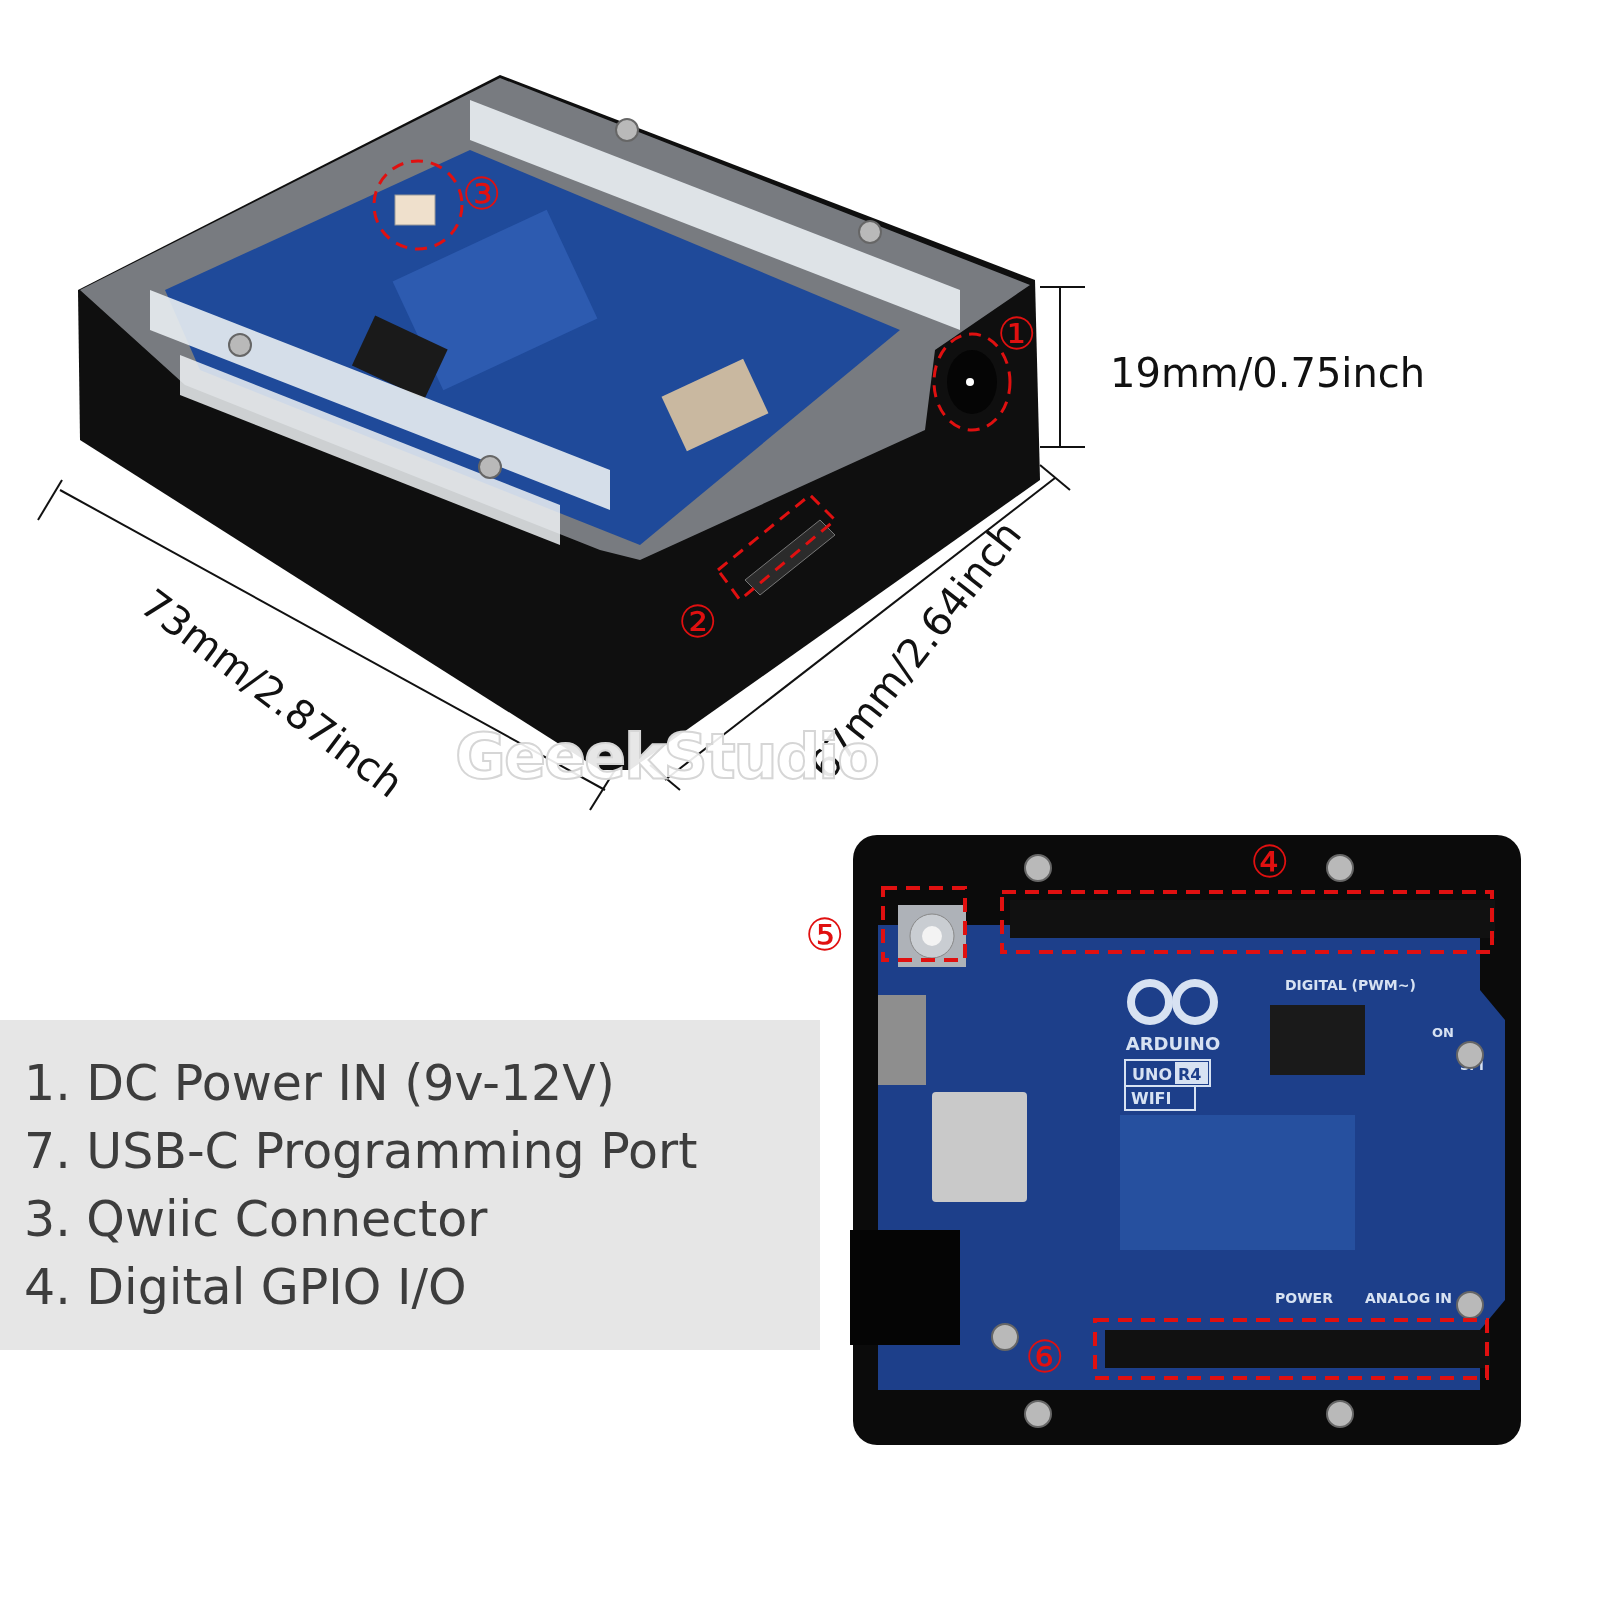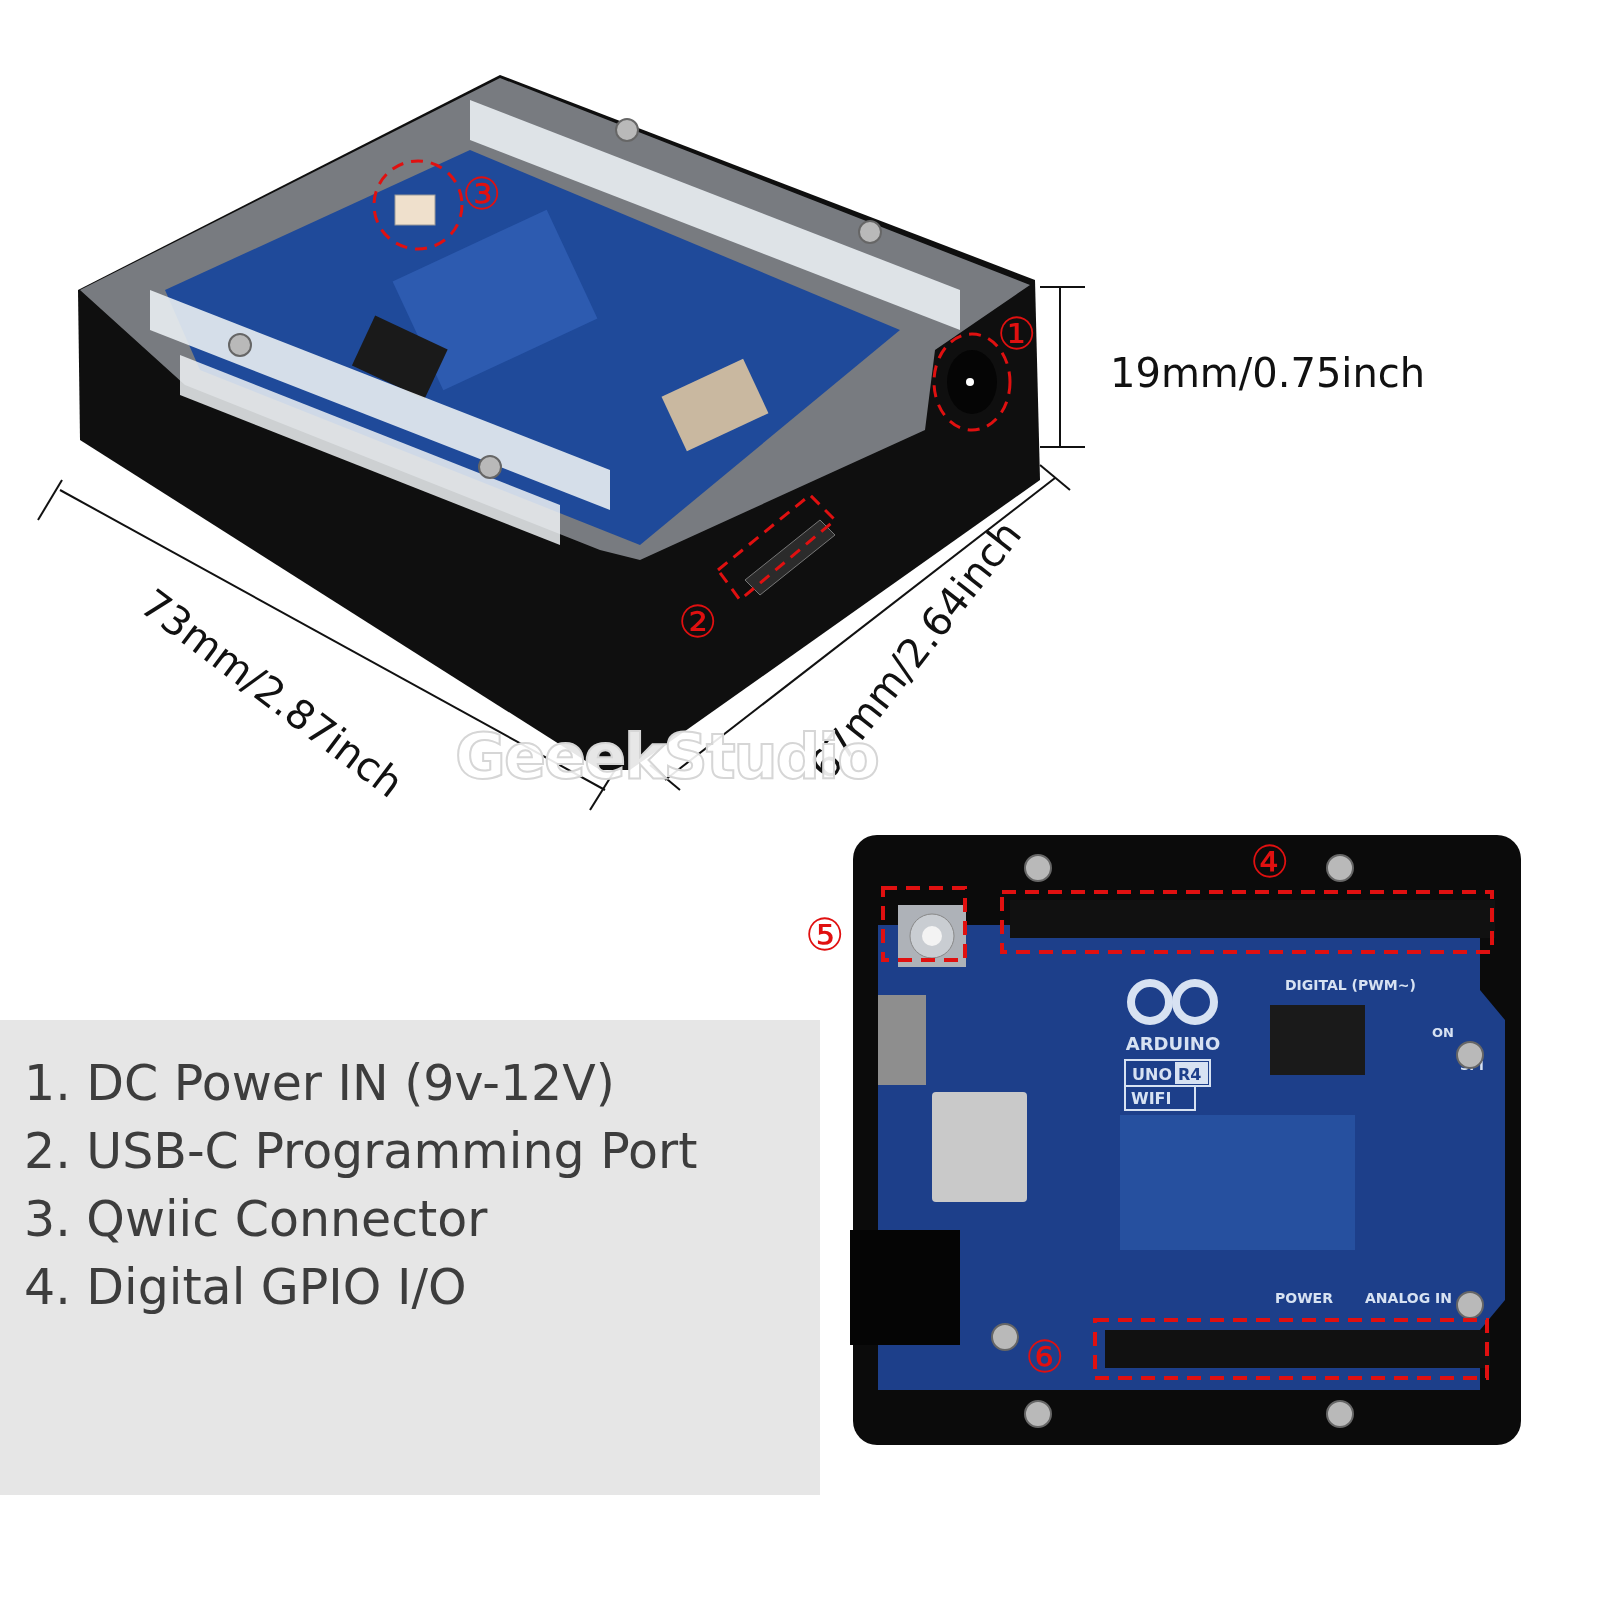"1. DC Power IN (9v-12V)" .legend { height: 475px -> 330px }
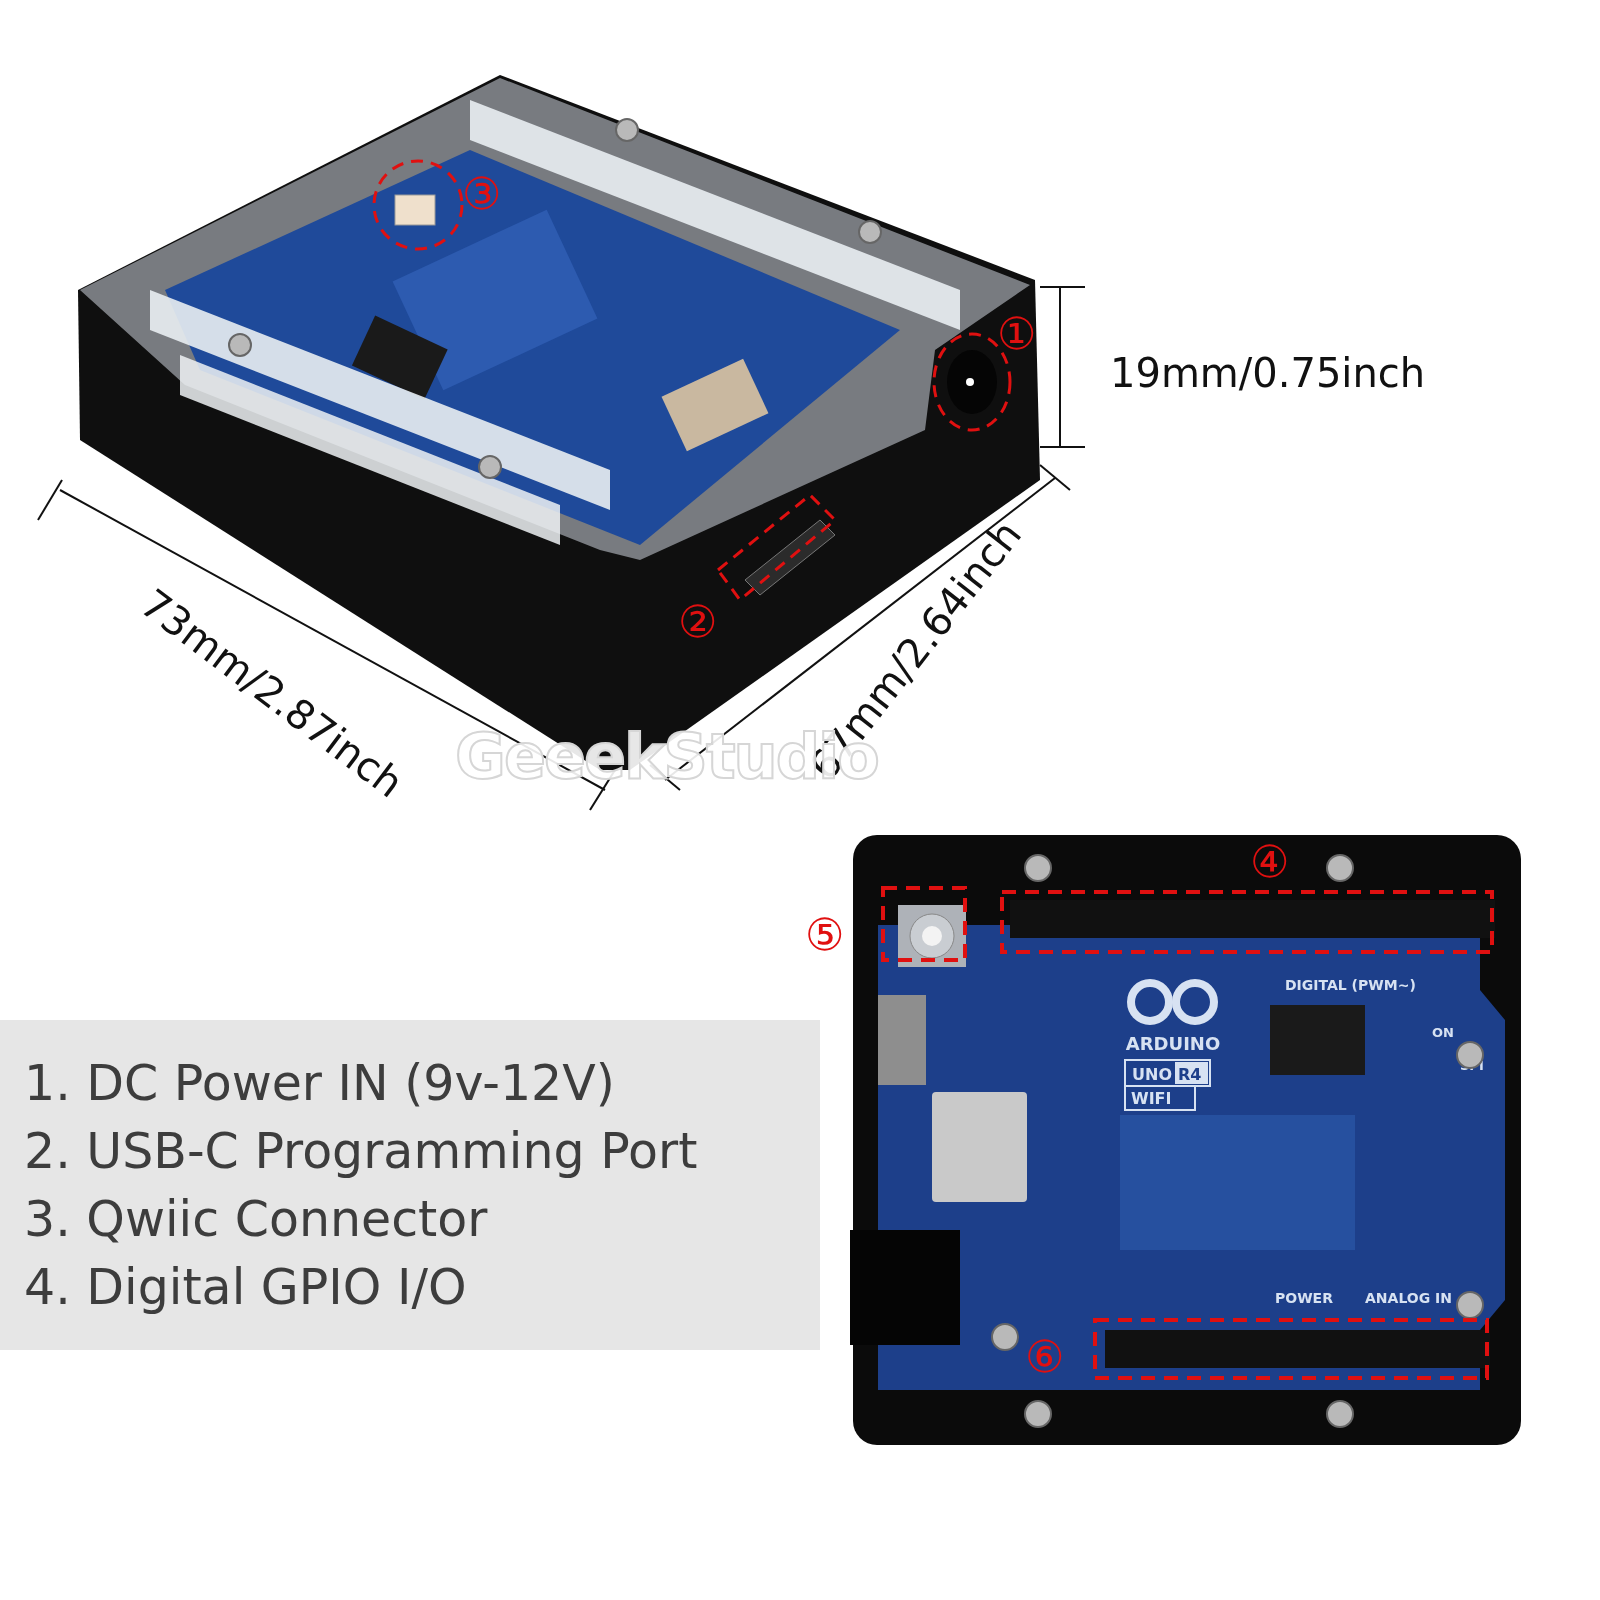"2. USB-C Programming Port" li { text: 2 -> 7 }
